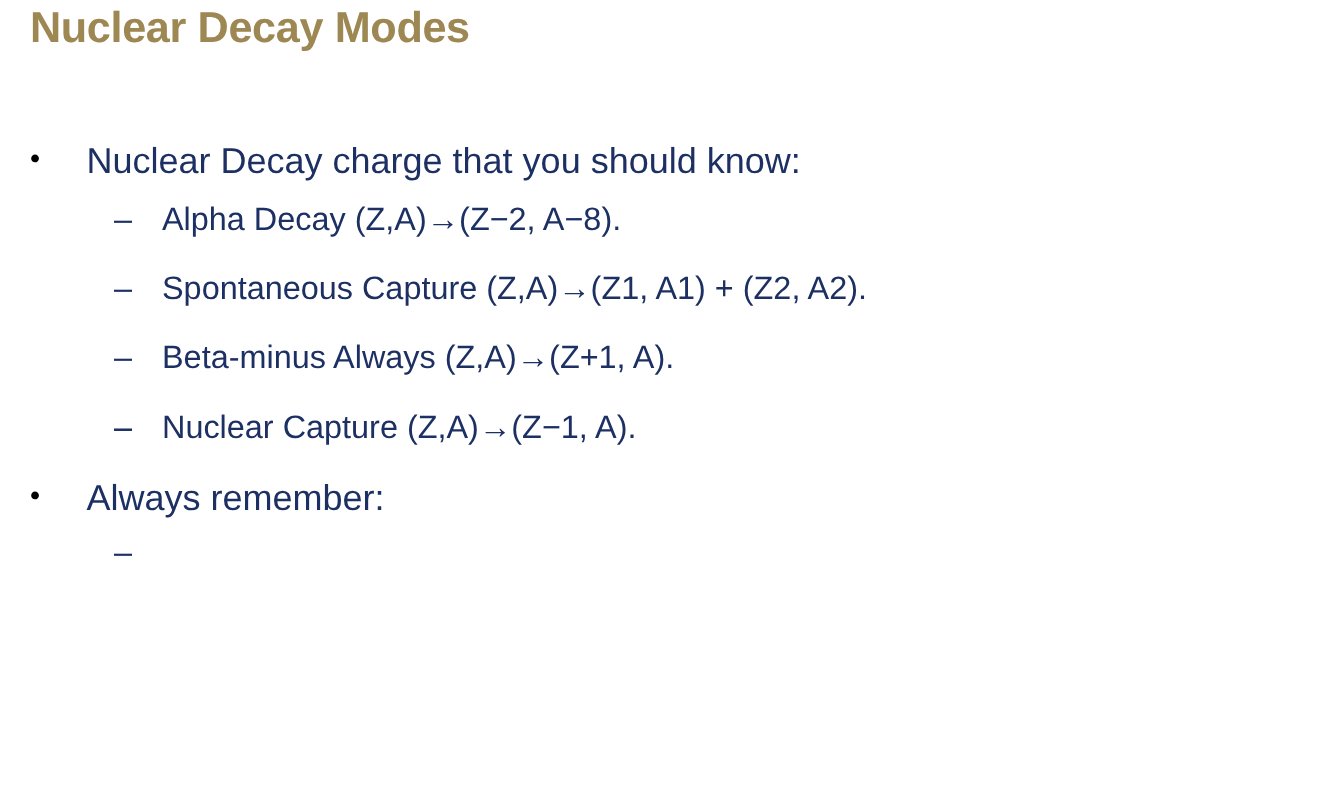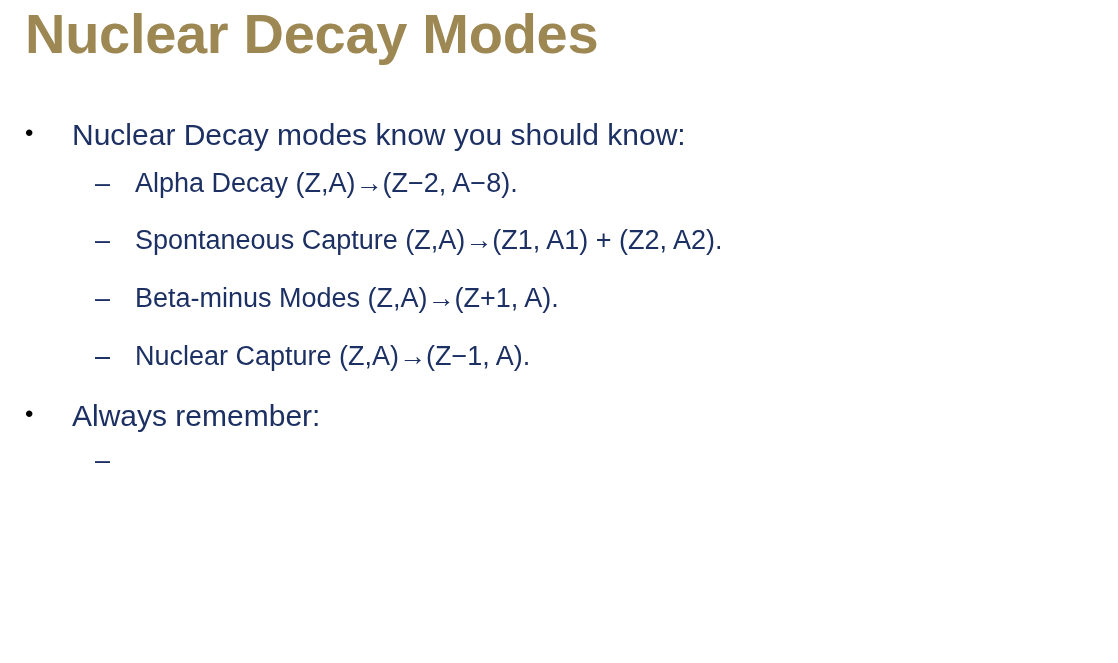"Nuclear Decay Modes" .slide-title { font-size: 56px -> 36px }
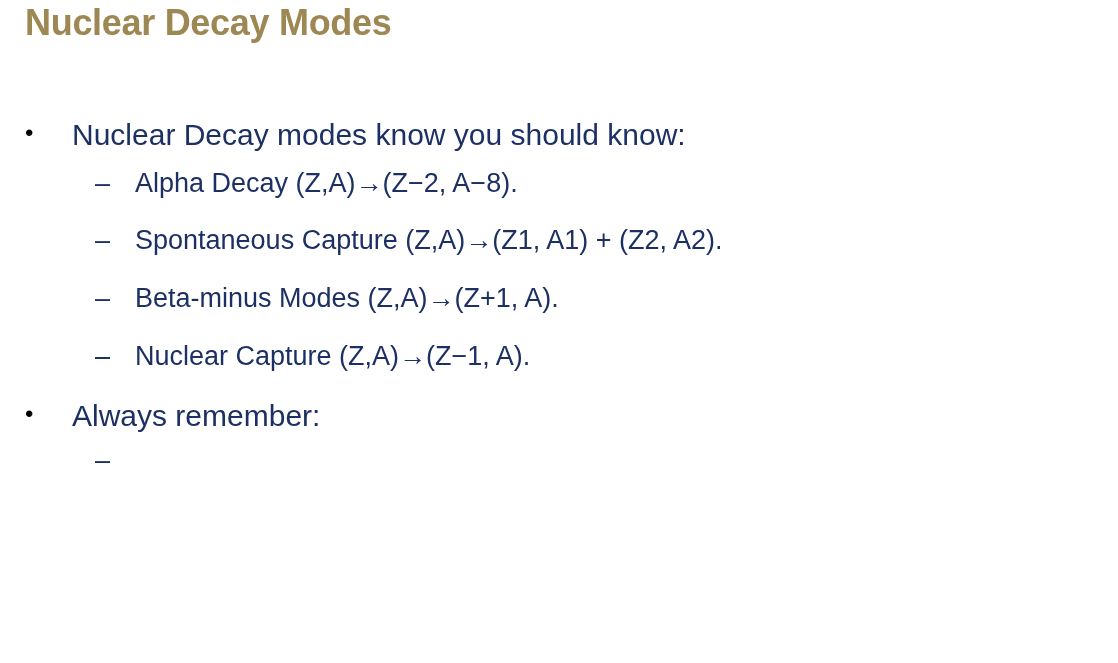"Nuclear Decay modes know you" span { text: modes know -> charge that }
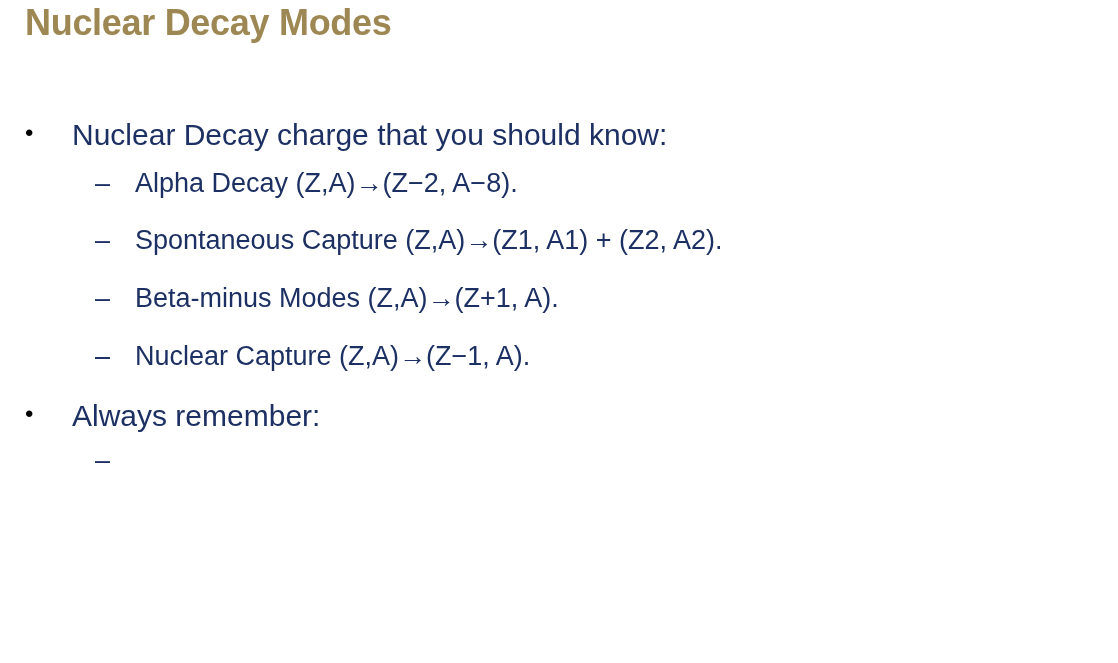"Beta-minus Modes (Z,A)→(Z+1, A)." span { text: Modes -> Always }
